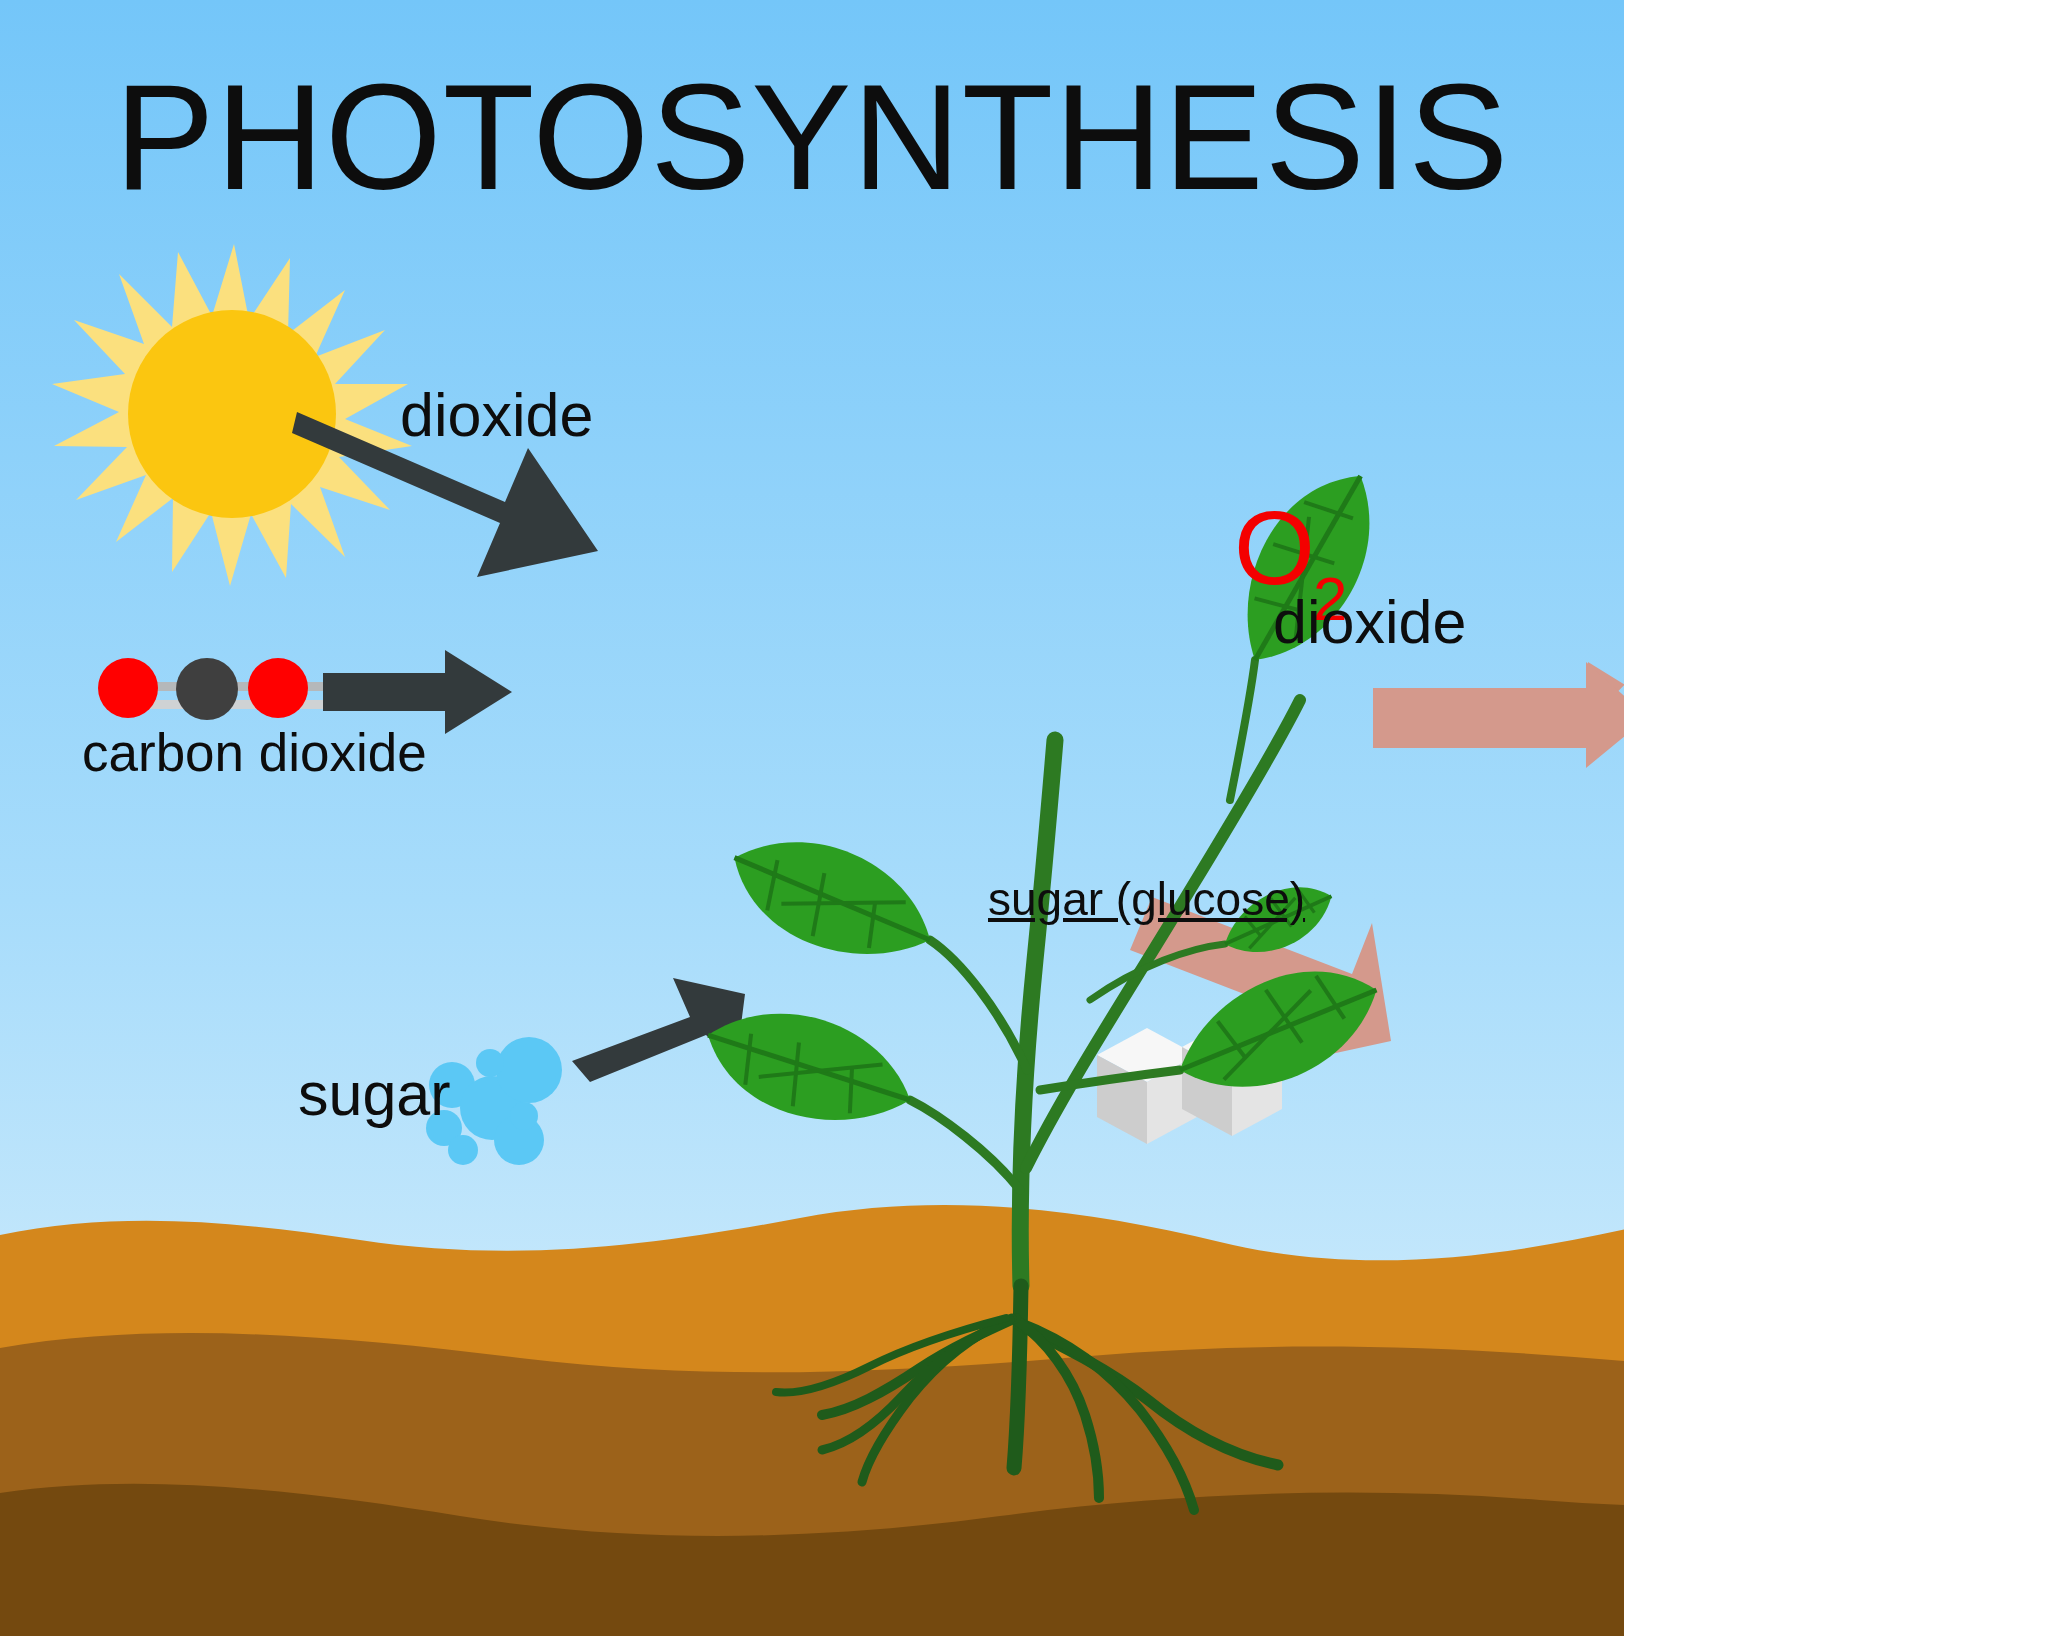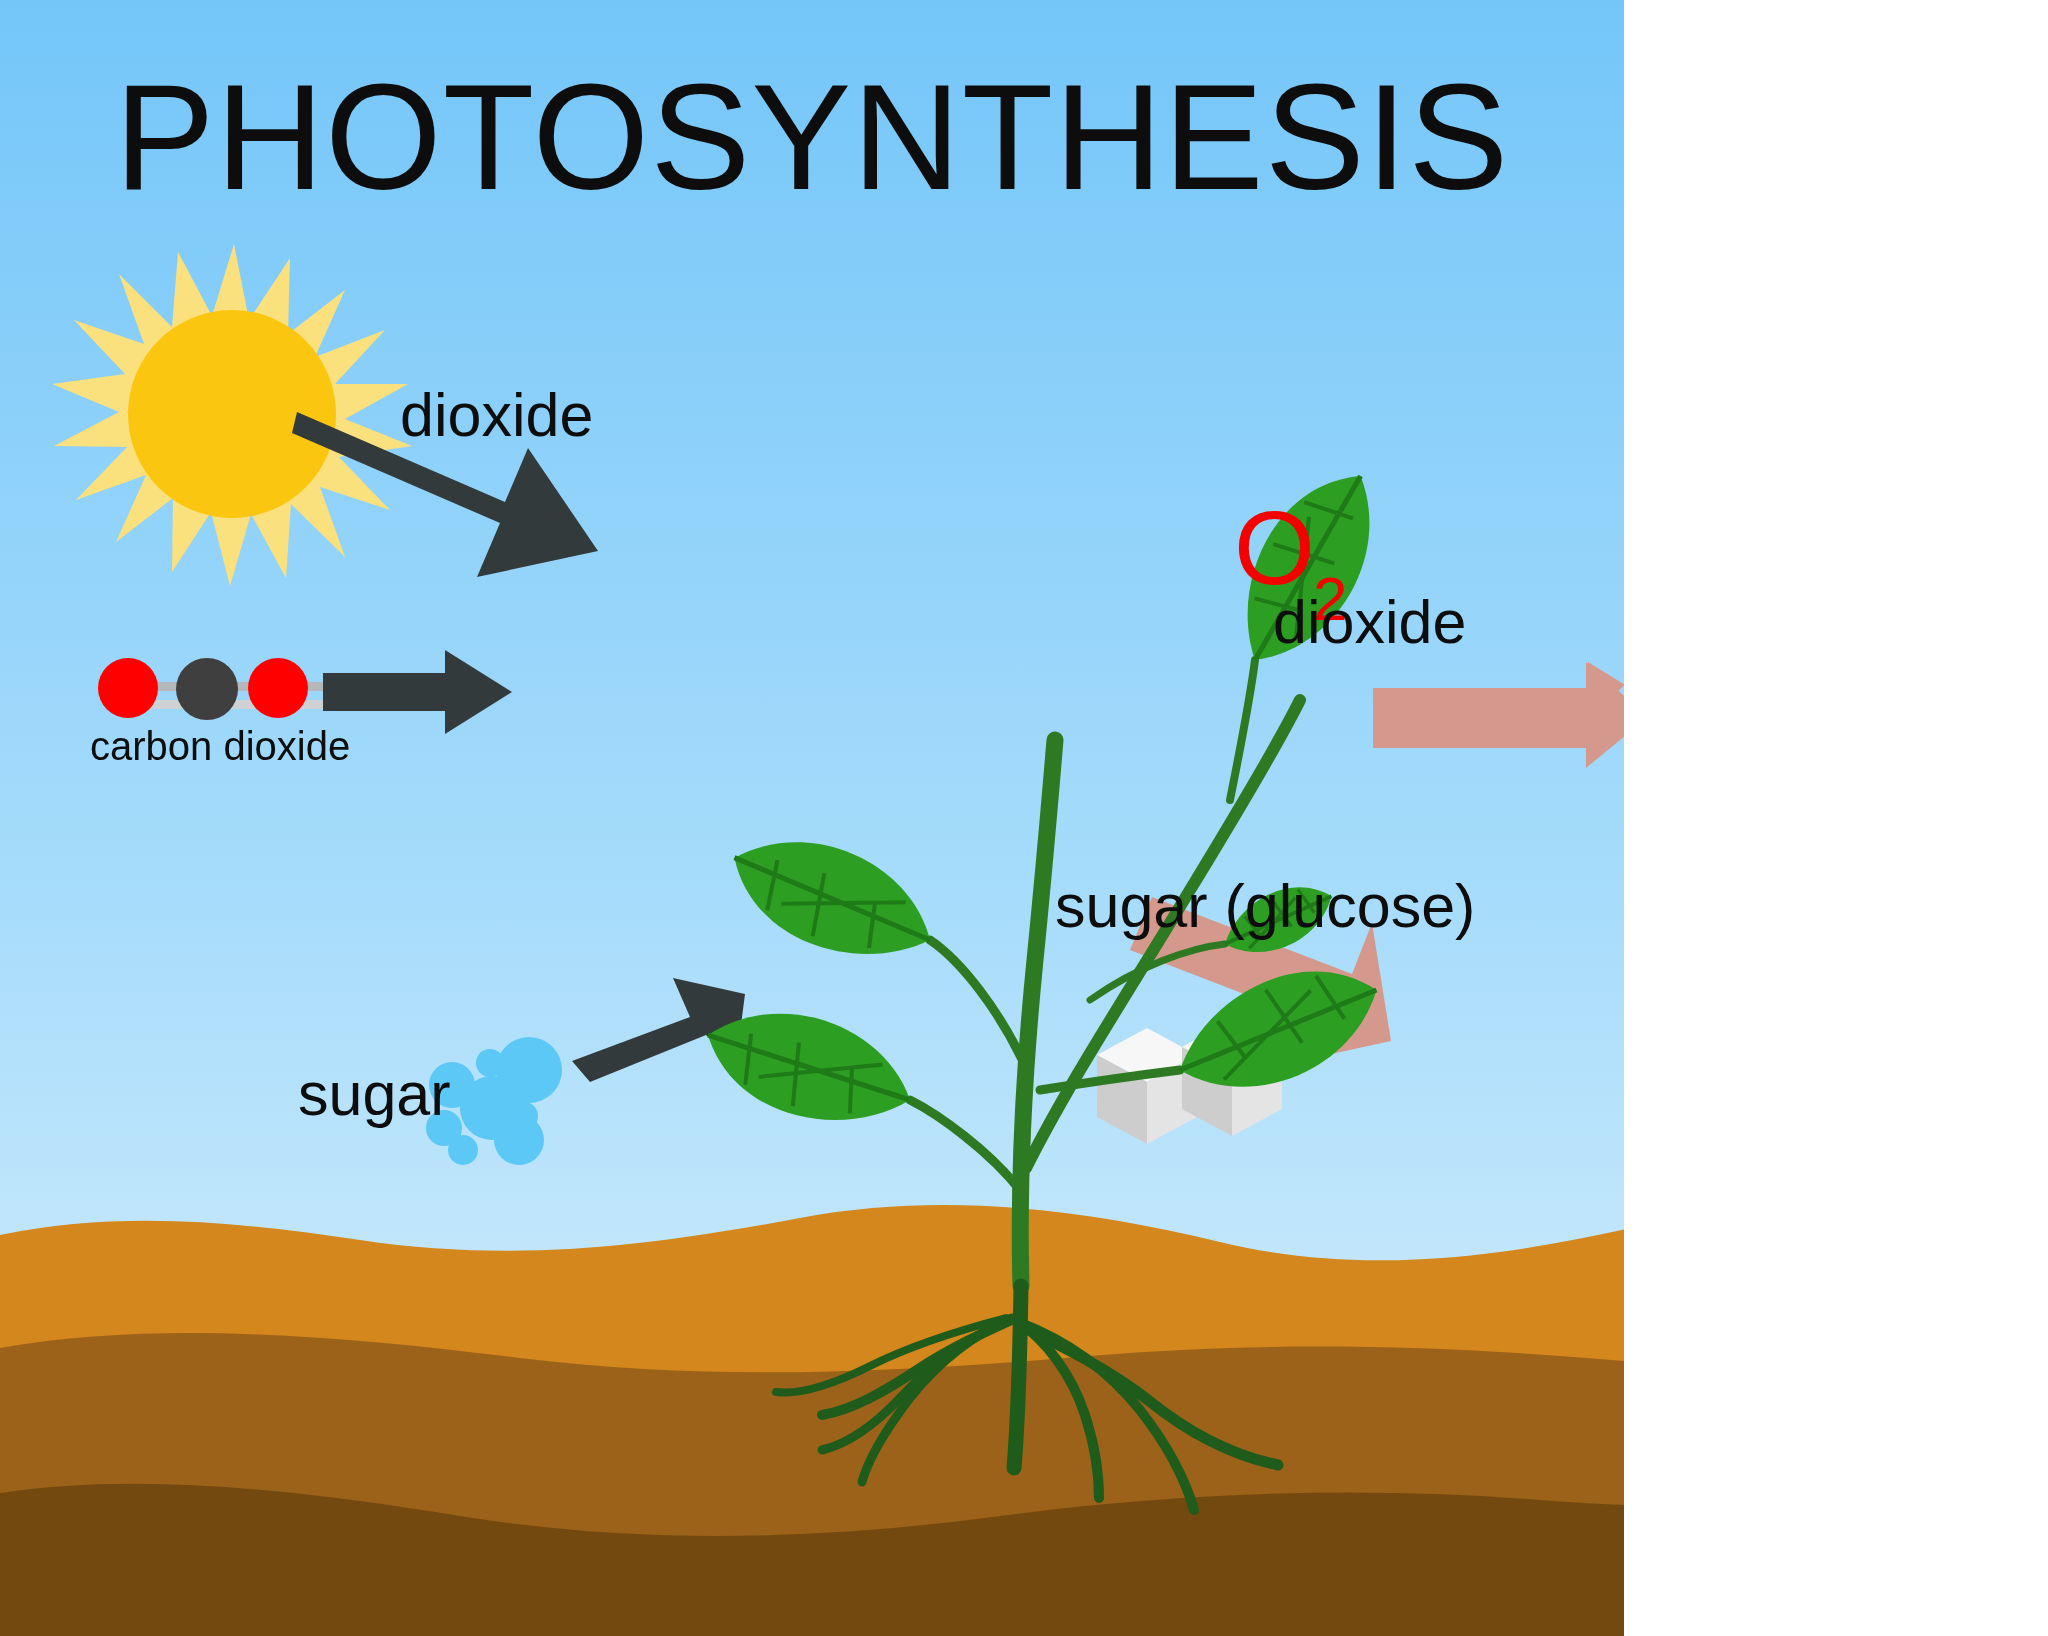"carbon dioxide" #co2-label { font-size: 40px -> 53px; margin-left: 8px -> none }
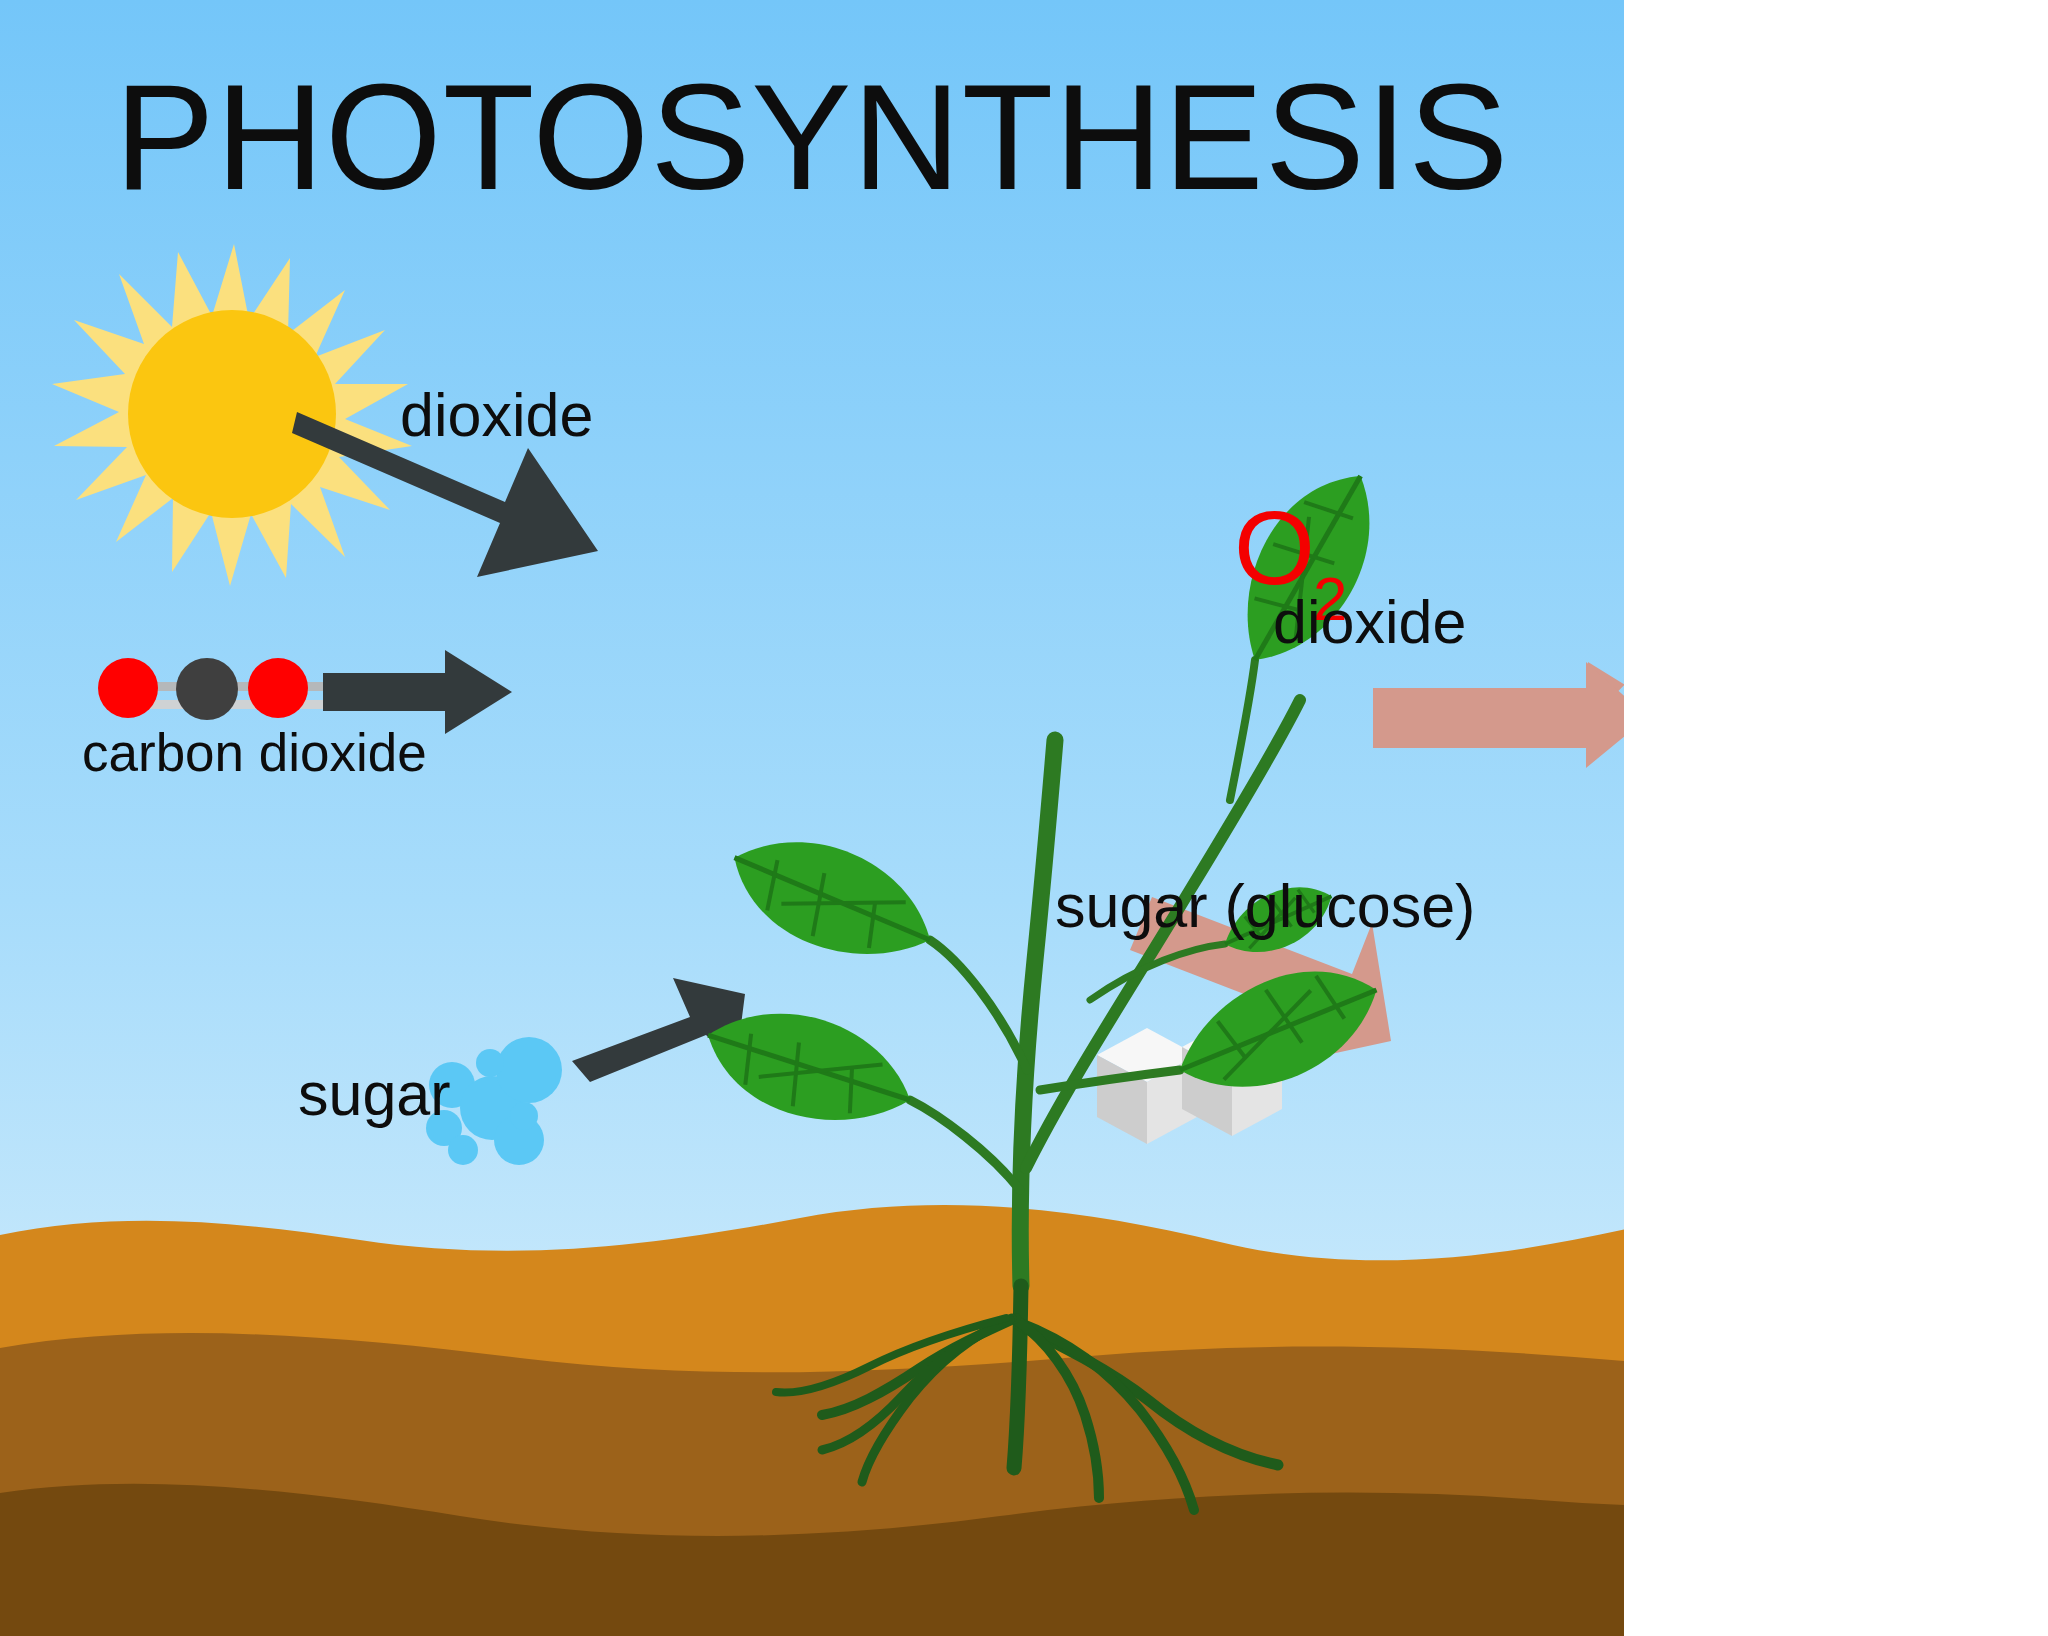"sugar (glucose)" #sugar-label { font-size: 61px -> 46px; left: 1055px -> 988px; text-decoration: none -> underline }
